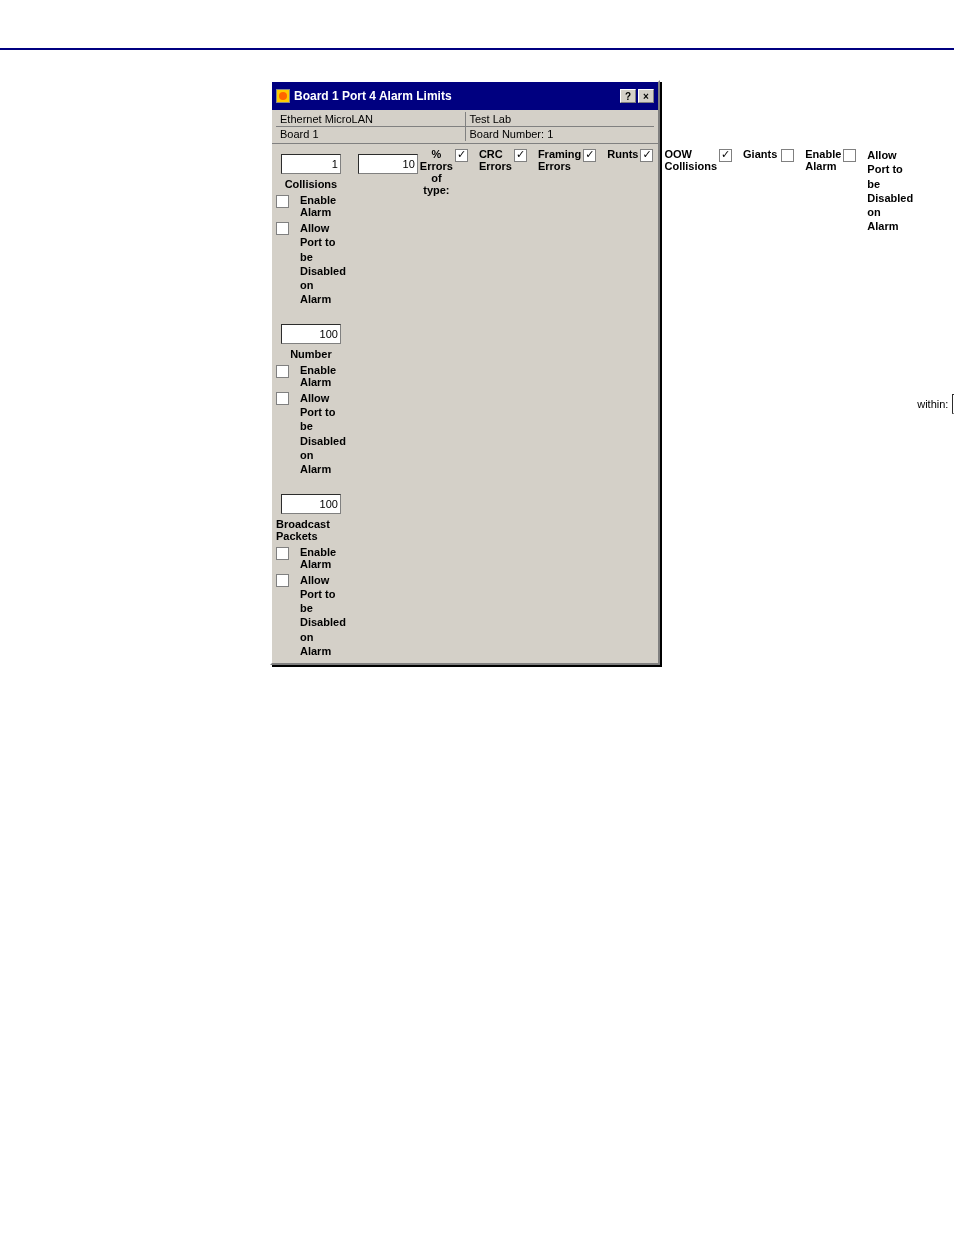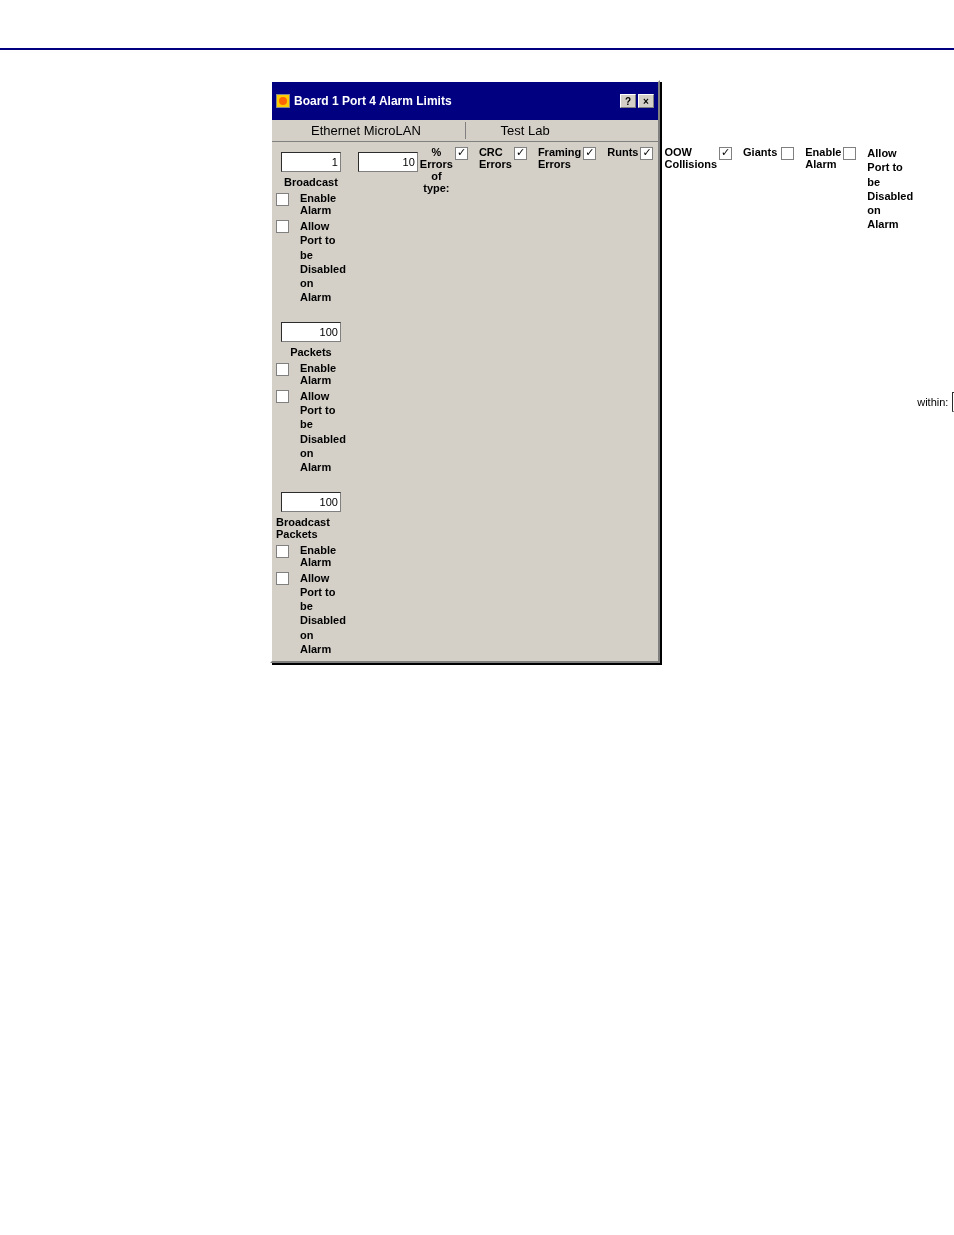"Board 1 Port 4 Alarm" .title-bar { height: 38px -> 28px }
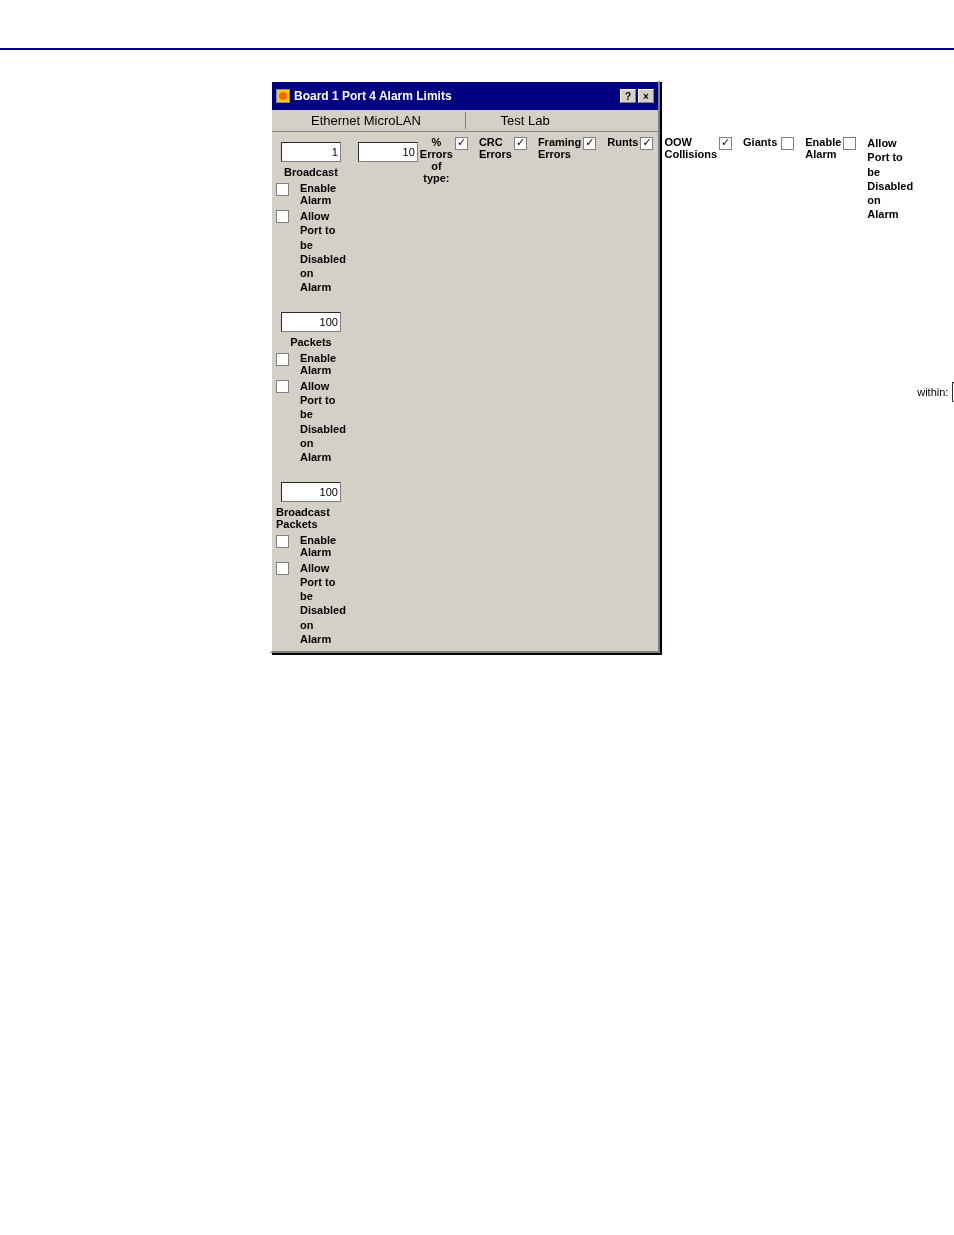"Ethernet MicroLAN" .info-cell { font-size: 13px -> 11px; margin-left: 31px -> none }
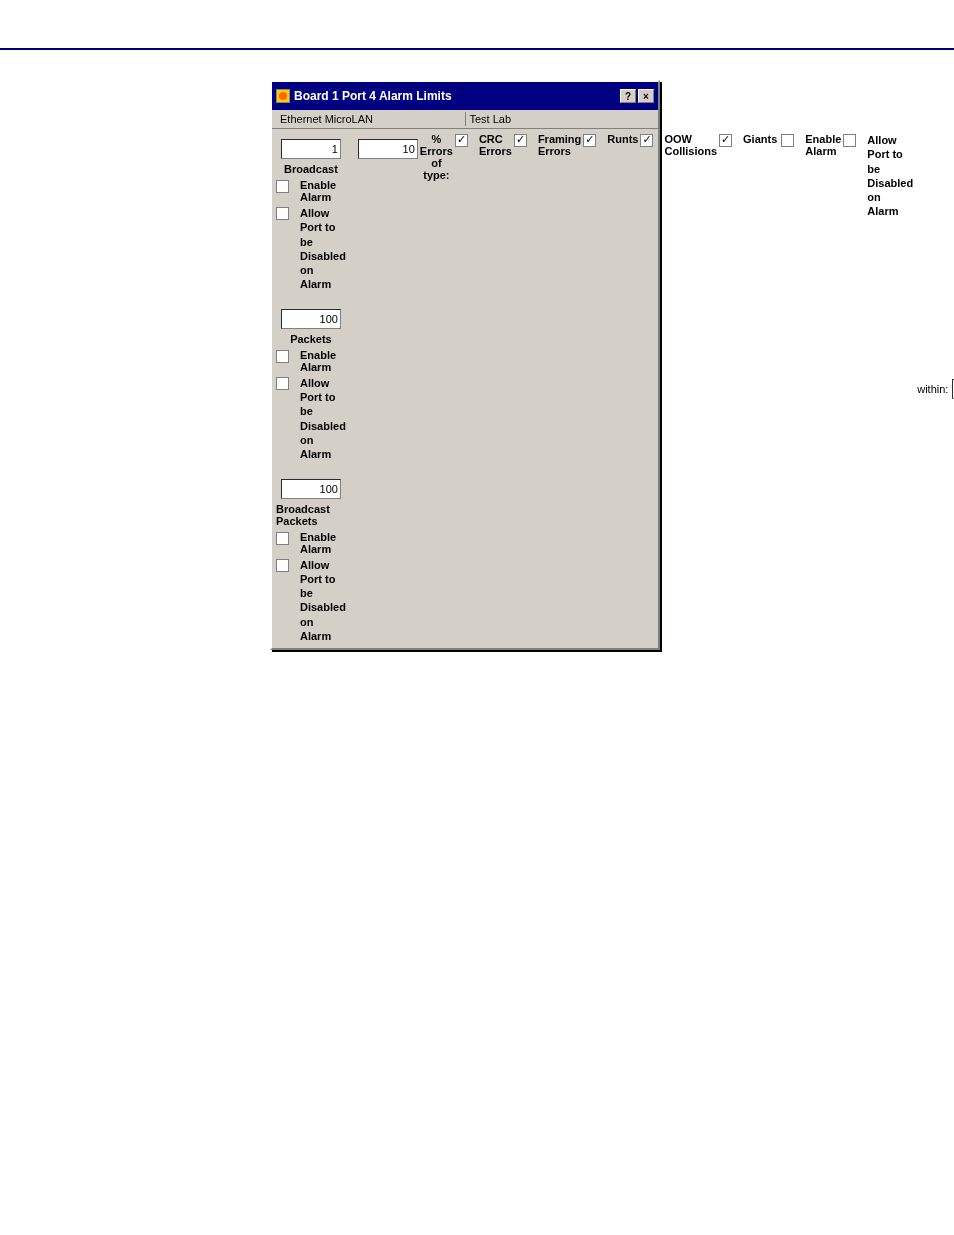"Board 1" div.info-row { html: none -> <div> <div>Board 1</div> <div>Board Number: 1</div> </div> }
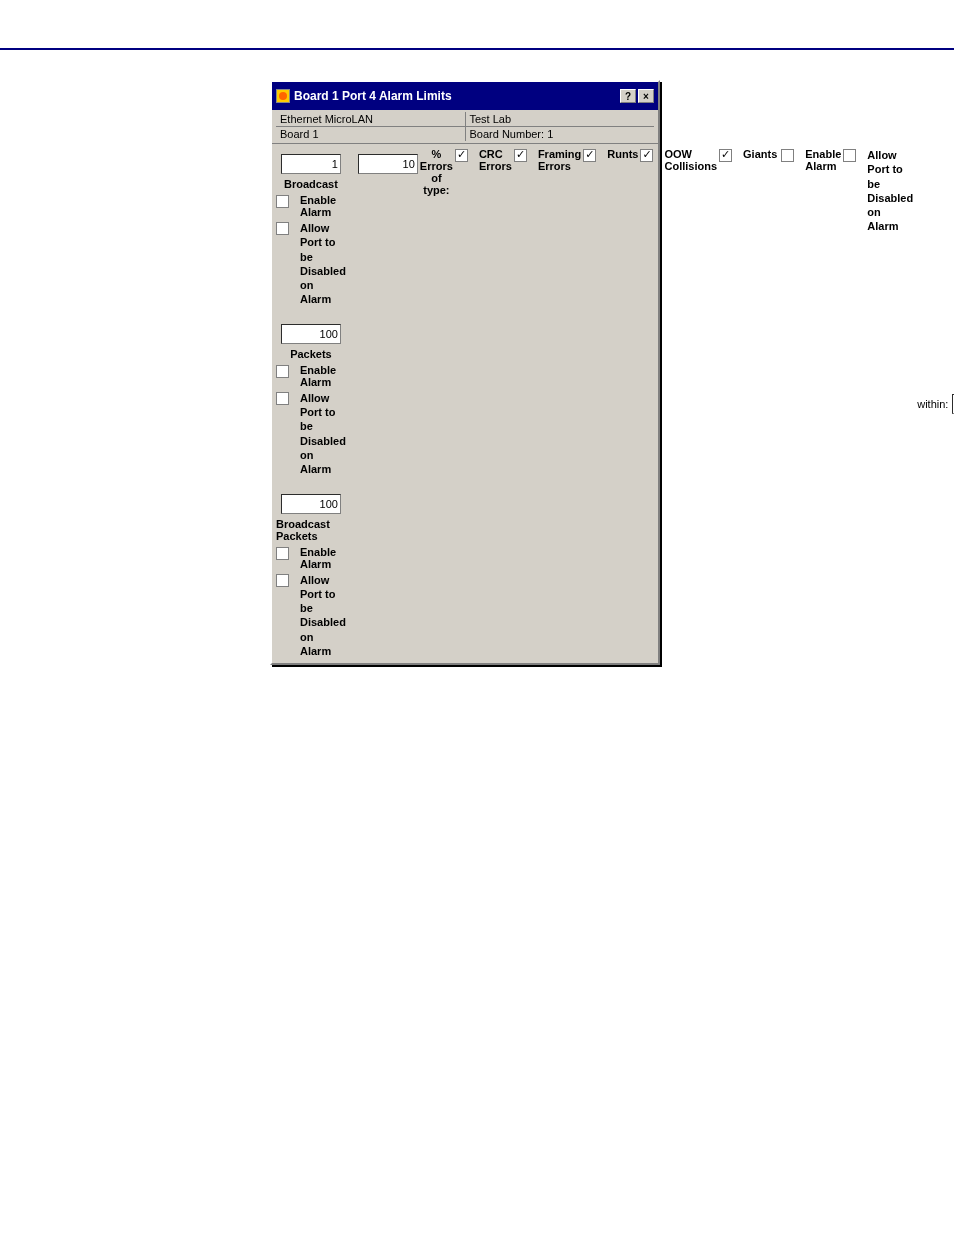"Broadcast" div.section-label { text: Broadcast -> Collisions }
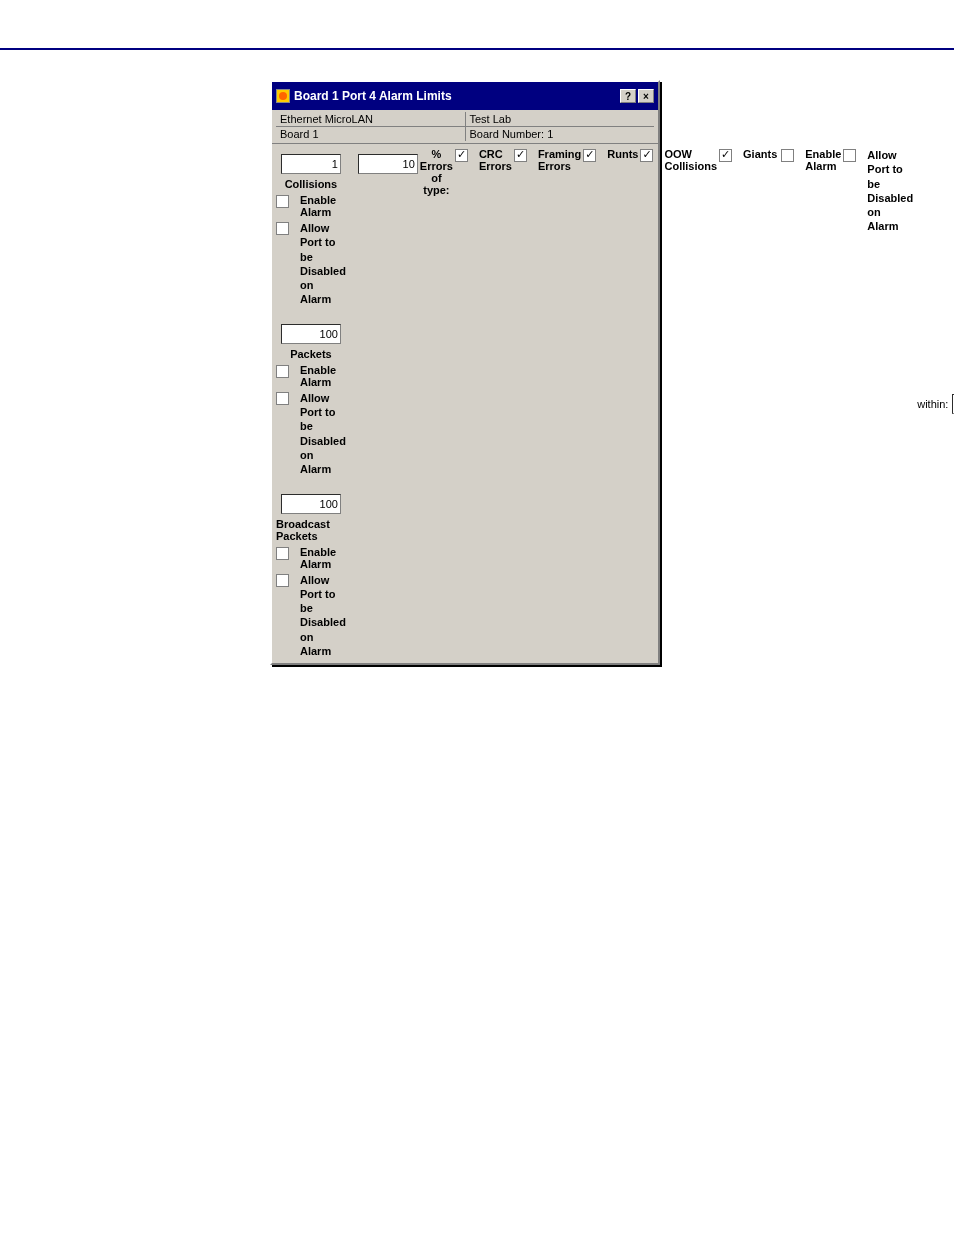"Packets" div.section-label { text: Packets -> Number }
